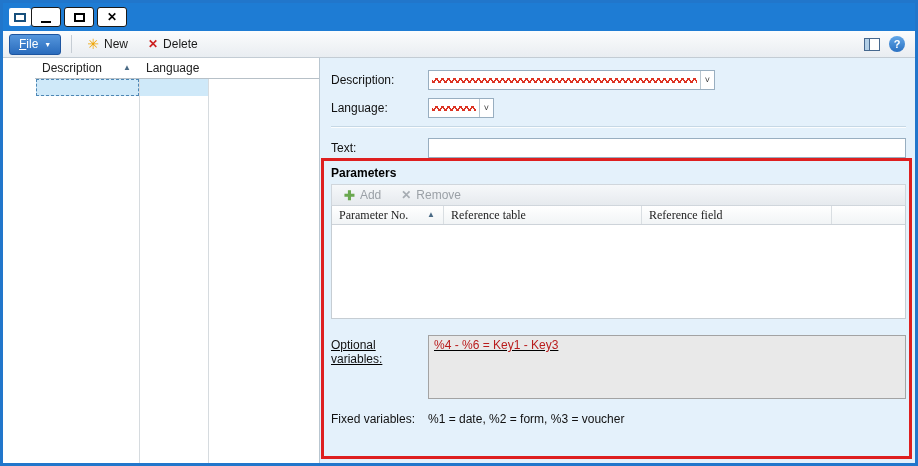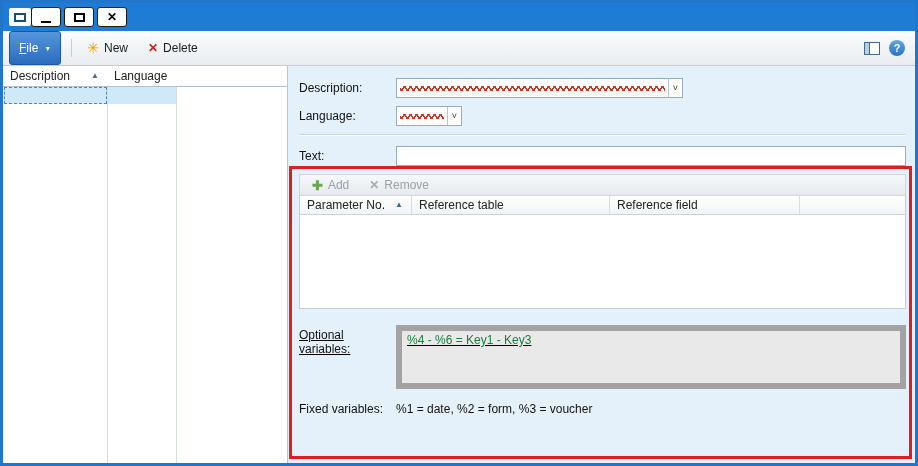"File" .file-btn { height: 34px -> 21px }
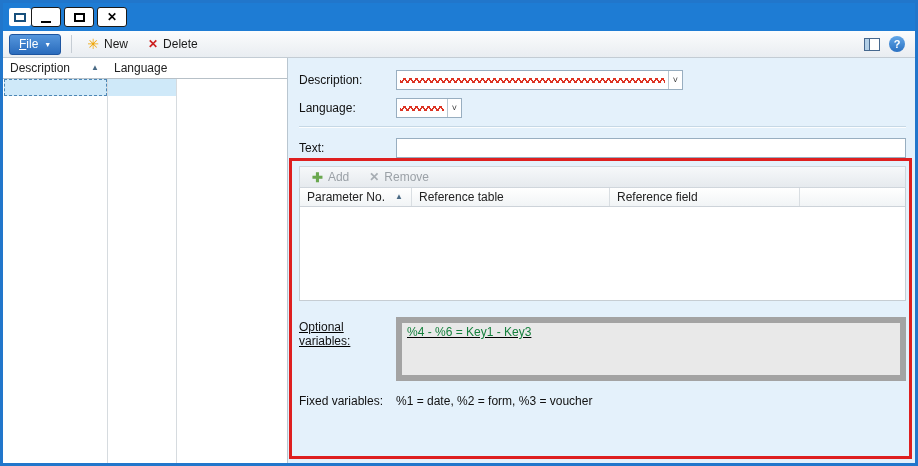"Description" .main { margin-left: none -> 32px }
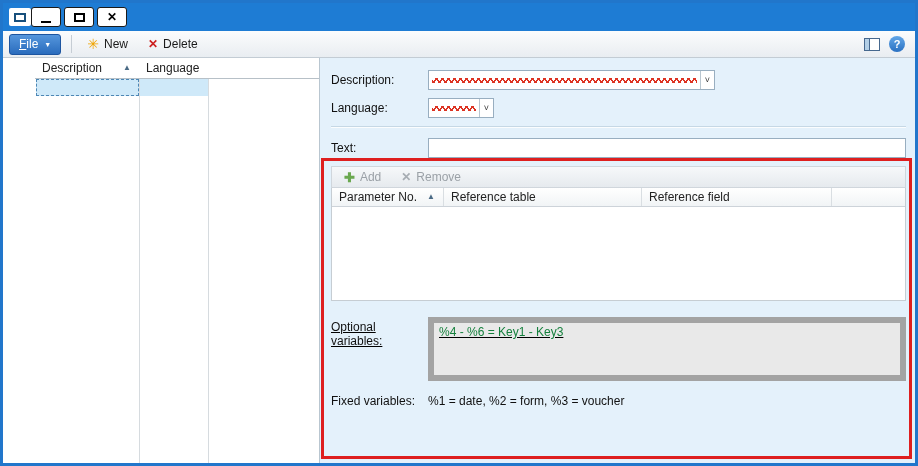"Parameters" div.params-title { html: none -> <div>Parameters</div> }
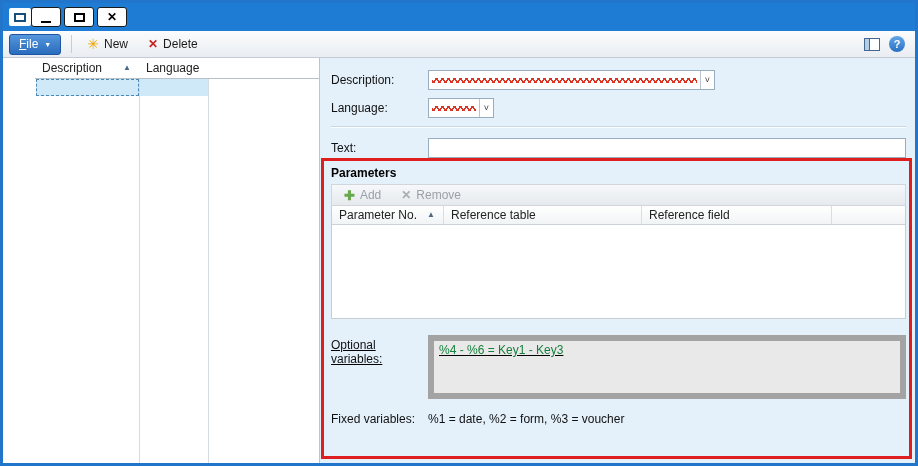"Parameter No." .pg-header { font-family: none -> Liberation Serif, serif }
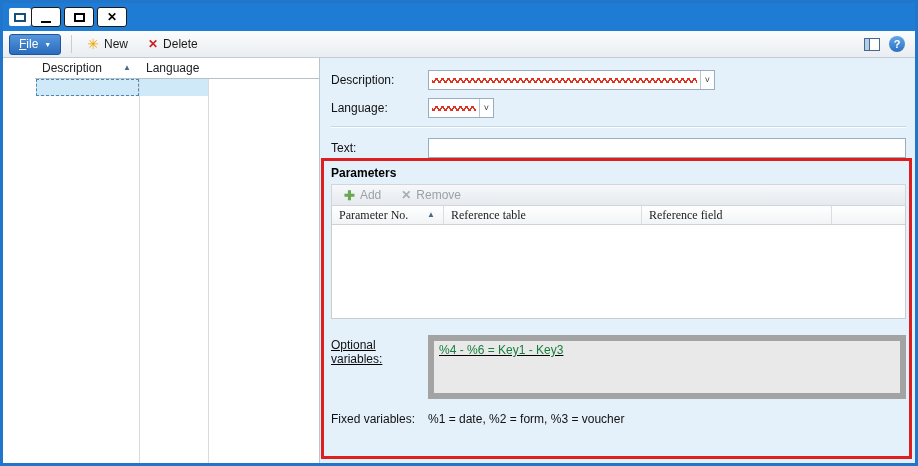"%4 - %6 = Key1" .opt-box { border: 6px solid #a3a3a3 -> 1px solid #a3a3a3; color: #15803d -> #b91c1c }
